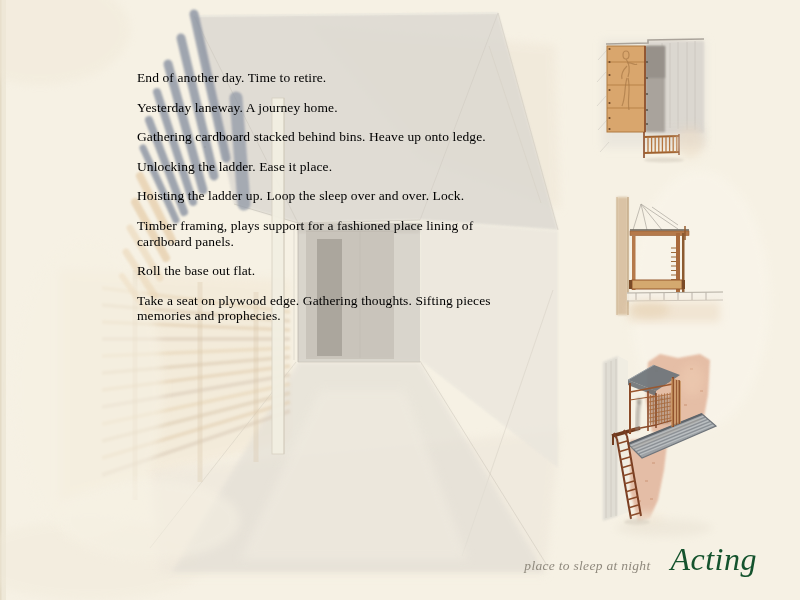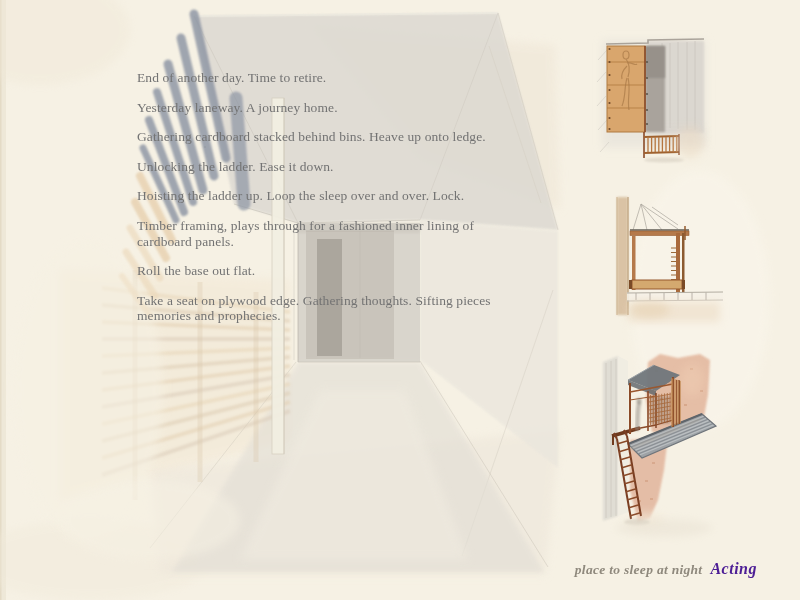"End of another day. Time" .narrative { color: #737373 -> #000000 }
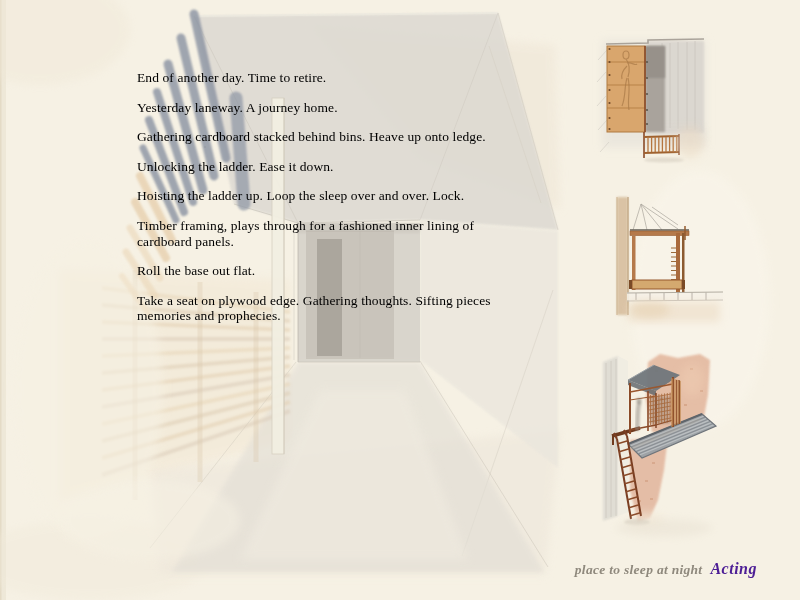"Unlocking the ladder. Ease it" p { text: down -> place }
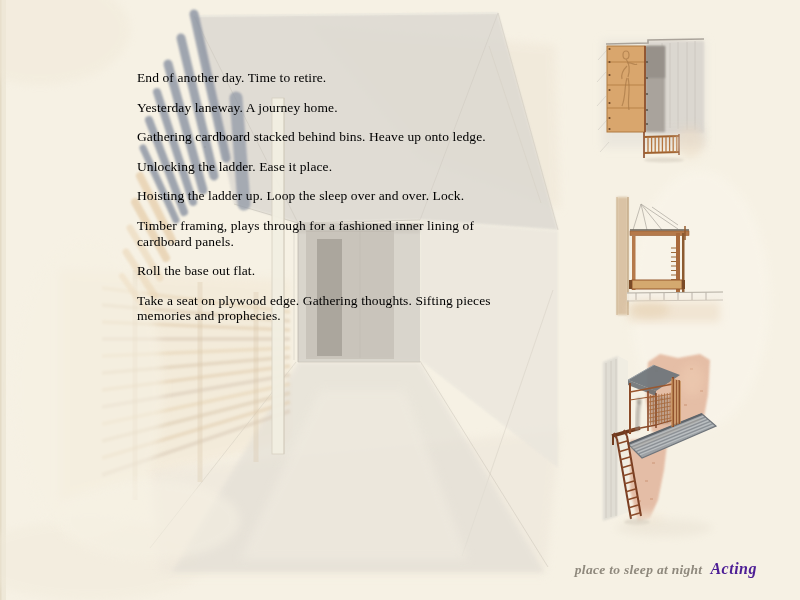"Timber framing, plays through for" p { text: through for a fashioned inner -> support for a fashioned place }
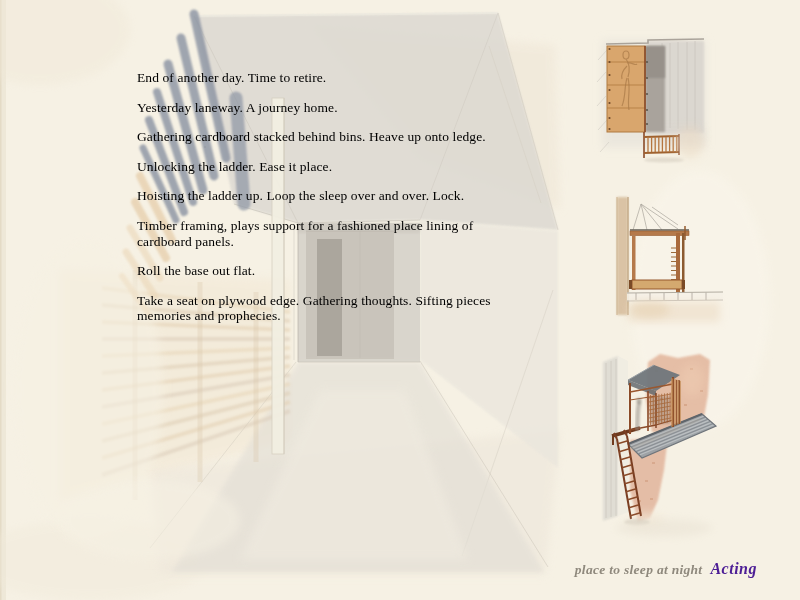"place to sleep at night" .caption { font-weight: bold -> none; gap: 8px -> 20px }
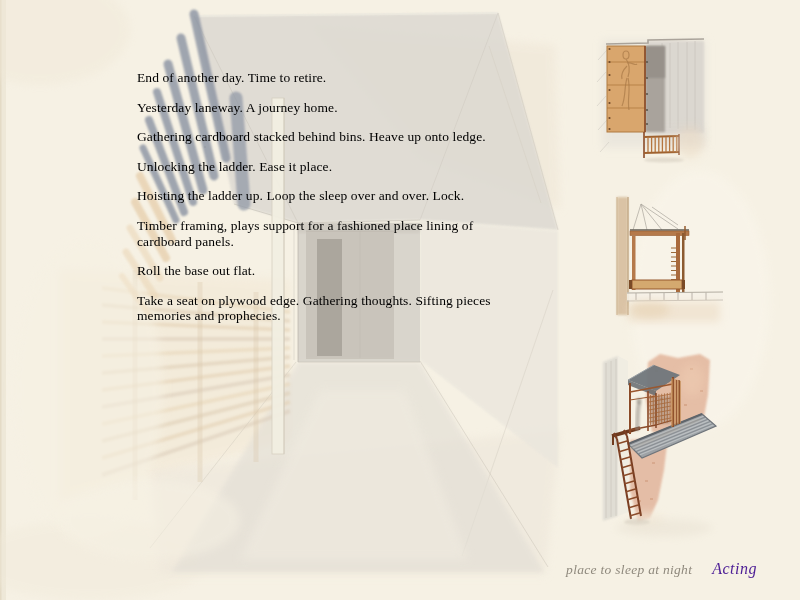"Acting" .caption-title { color: #4c1d95 -> #14532d; font-size: 16px -> 32px }
